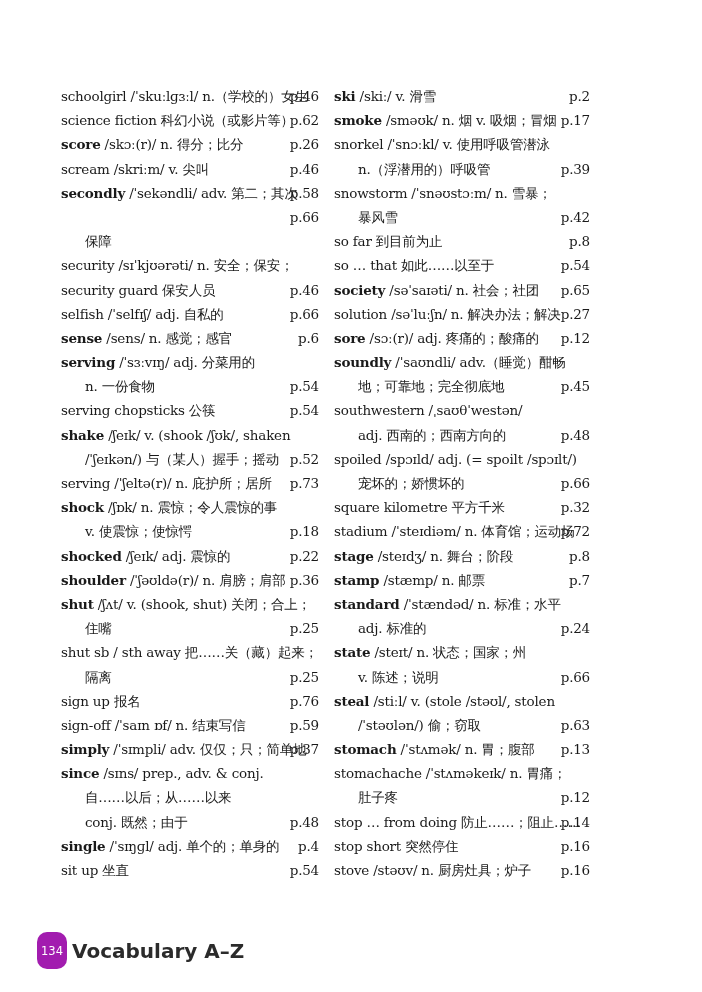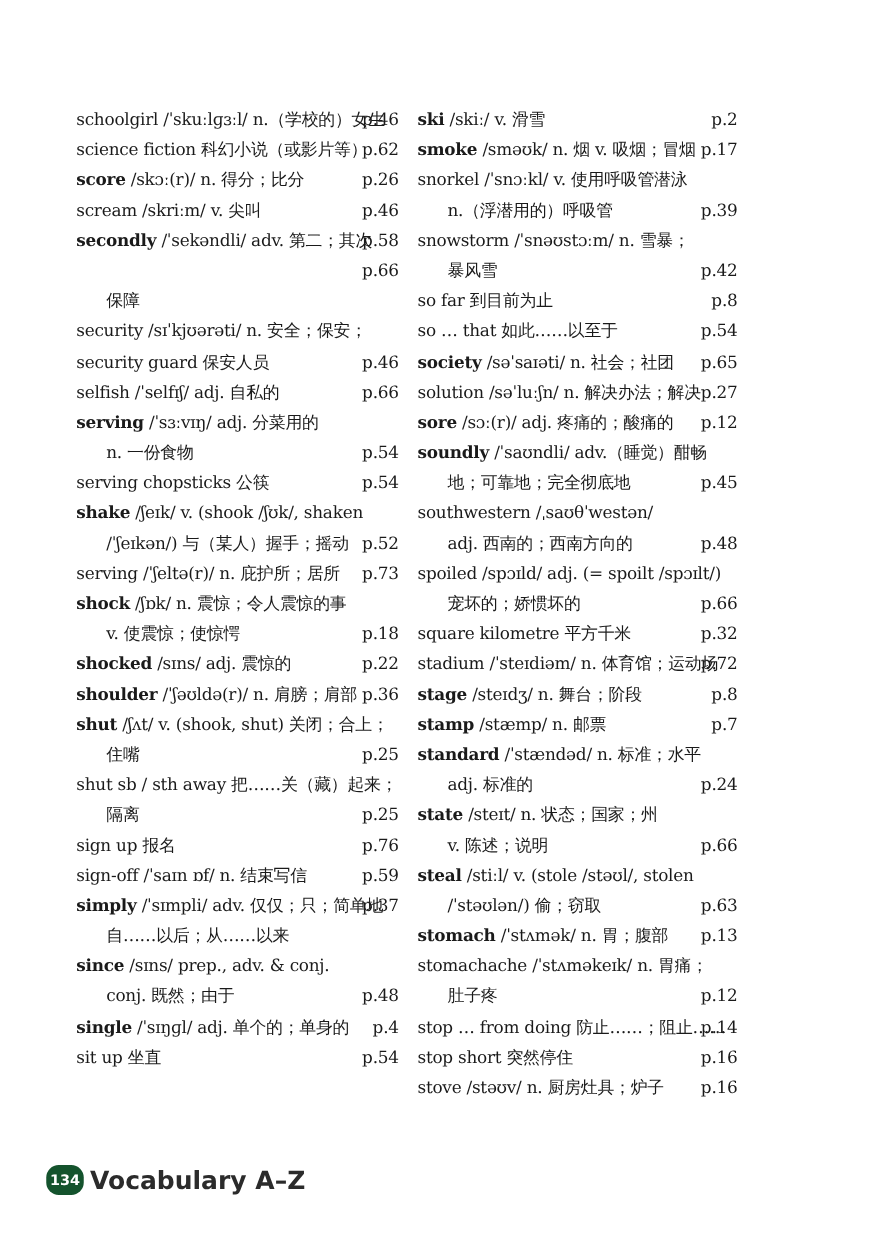"sense /sens/ n. 感觉；感官" div.line { html: none -> <div><span><span>sense</span><span> /sens/ n. 感觉；感官</span></span><span>p.6</span></div> }
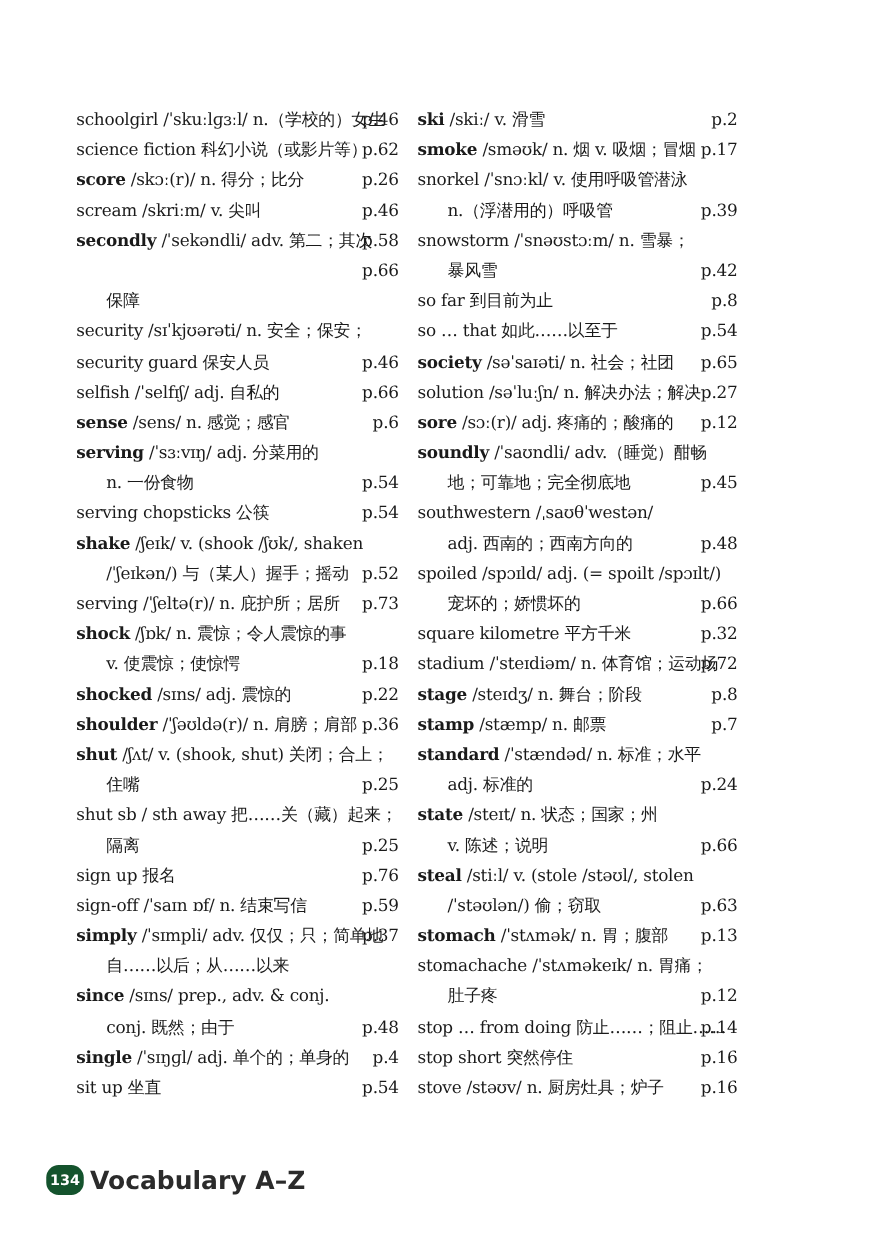"/sɪns/ adj. 震惊的" span { text: /sɪns/ -> /ʃeɪk/ }
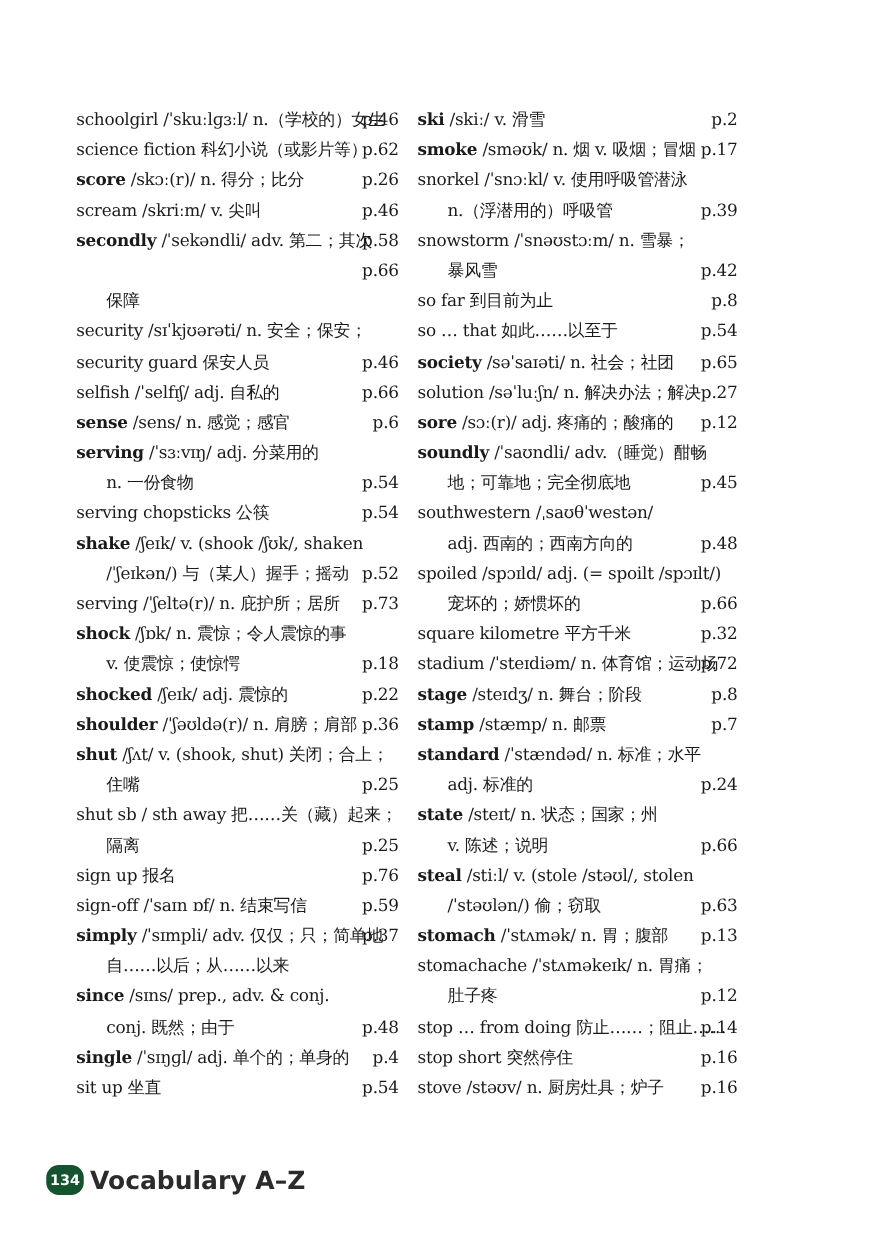"自……以后；从……以来" div.line { order: before "since /sɪns/ prep., adv. &" -> after "since /sɪns/ prep., adv. &" }
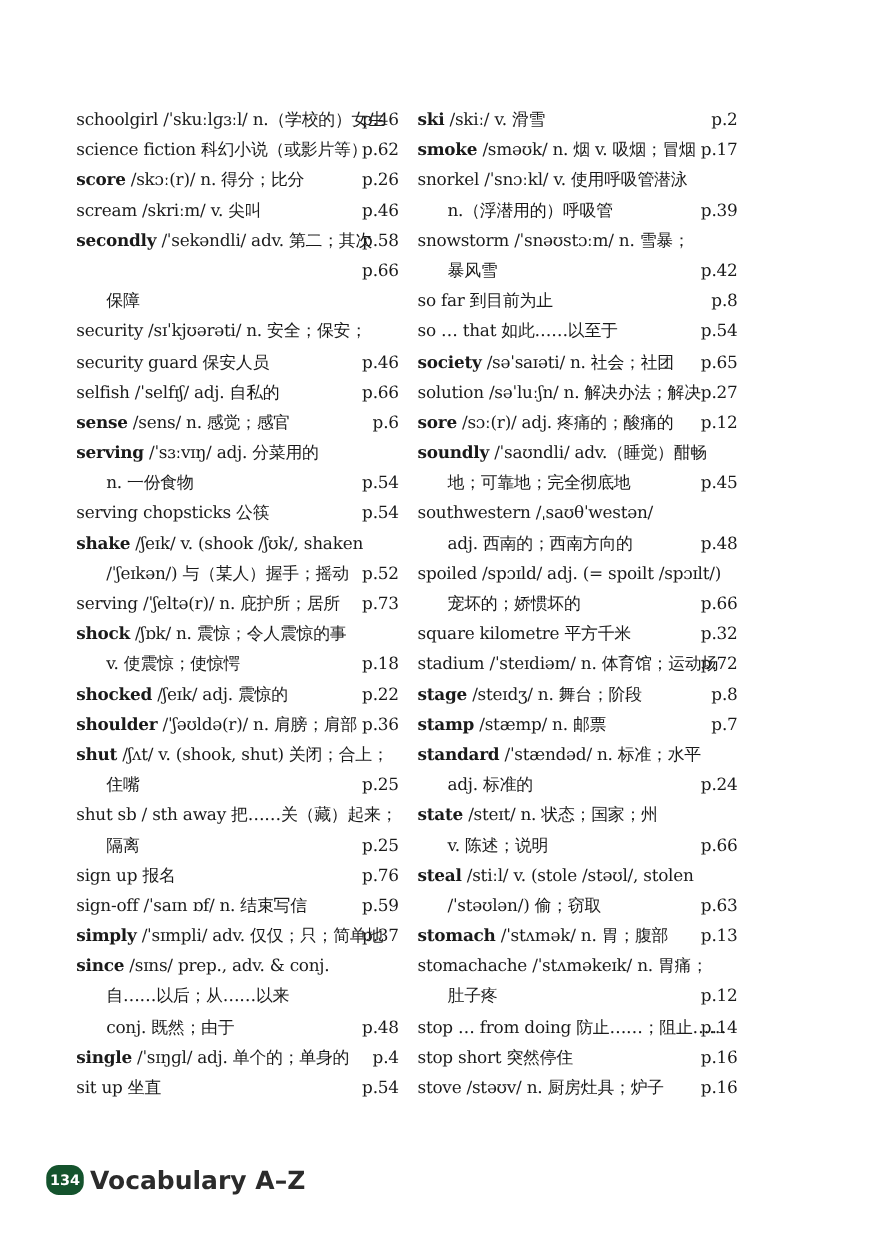"134" .badge { background: #14532d -> #a21caf; font-weight: bold -> normal; height: 24px -> 37px }
